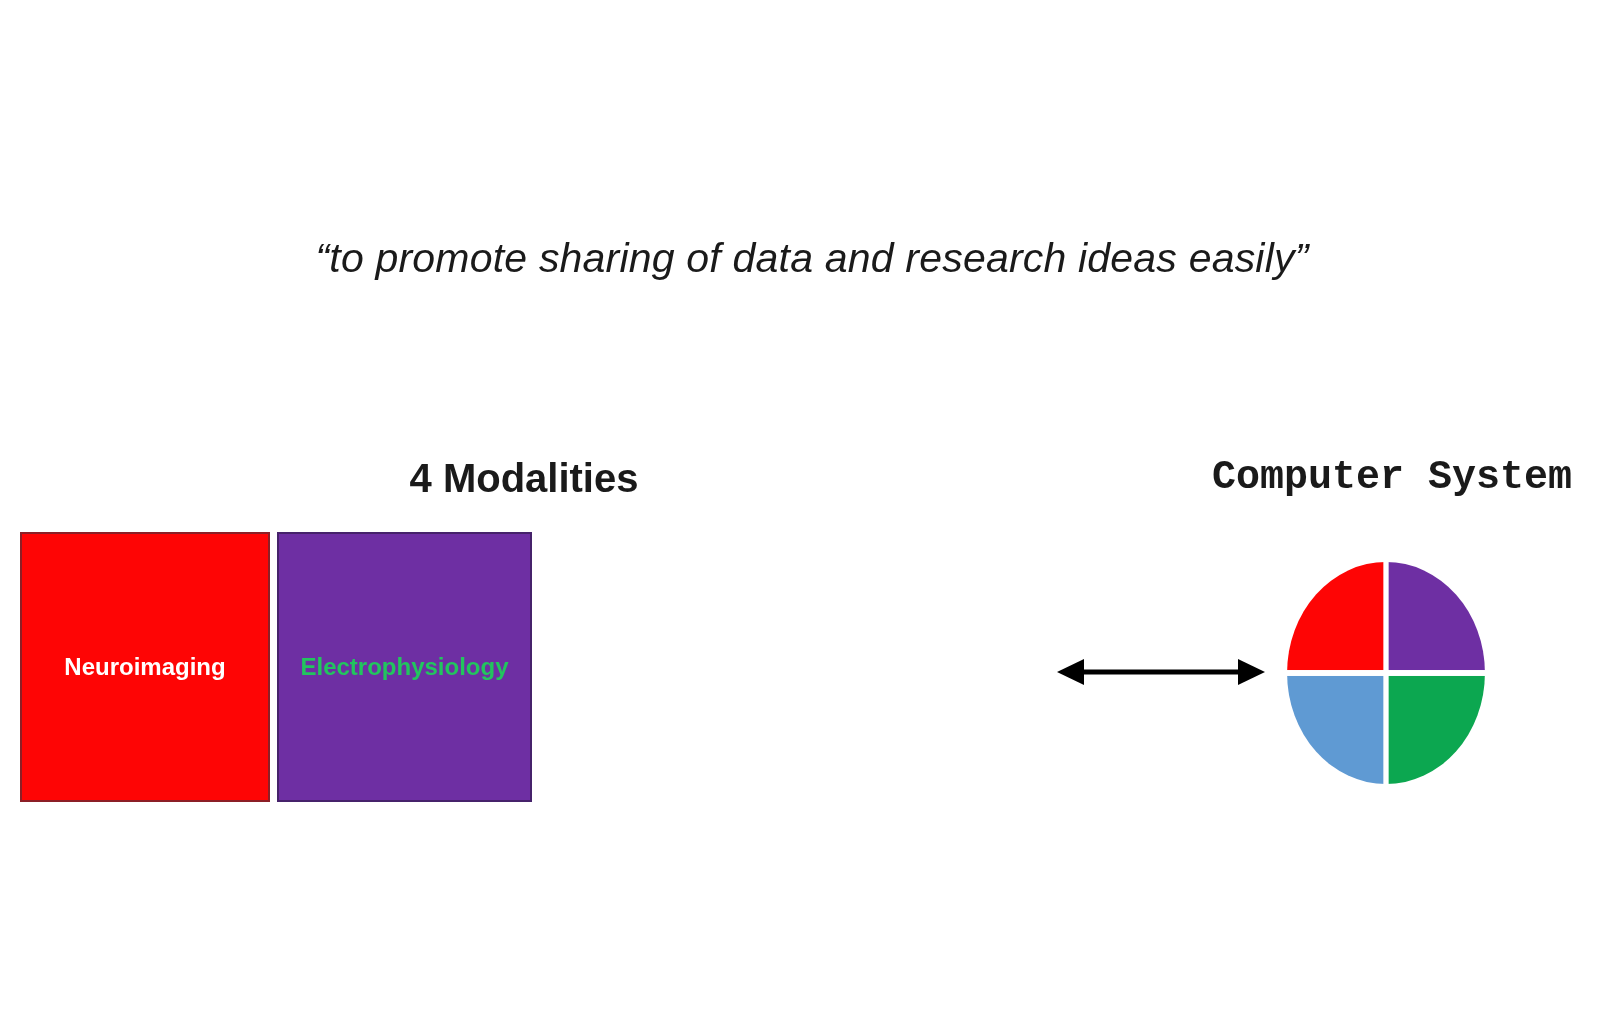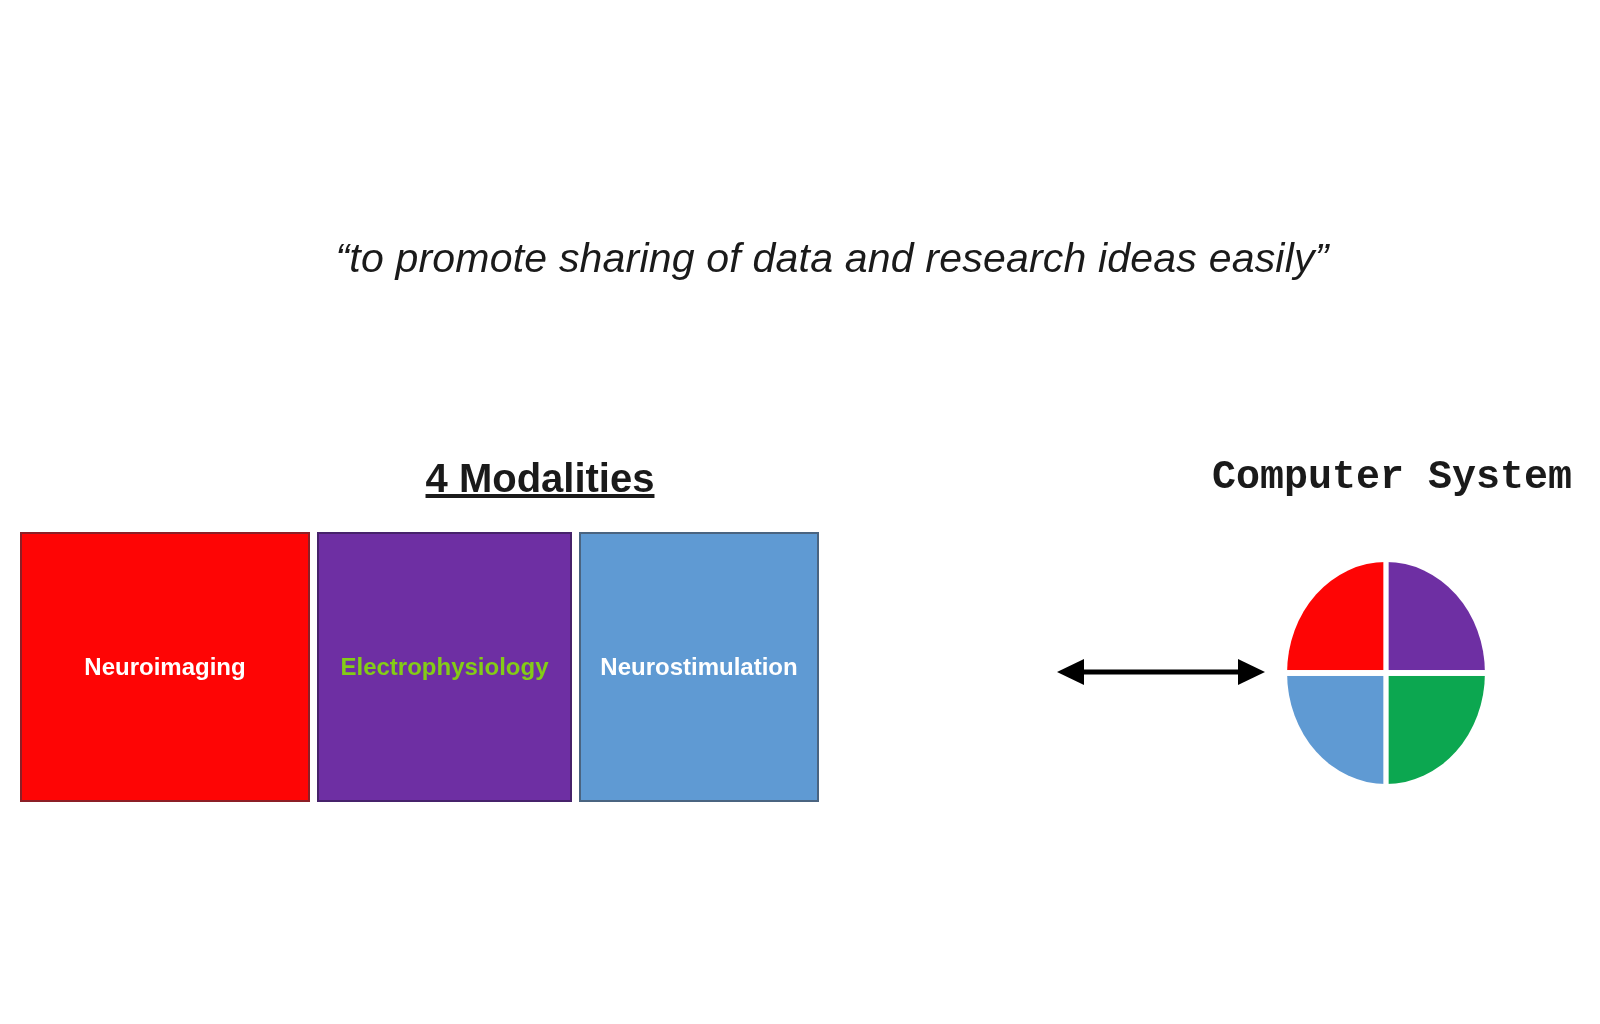"“to promote sharing of data" .quote { margin-left: 20px -> none }
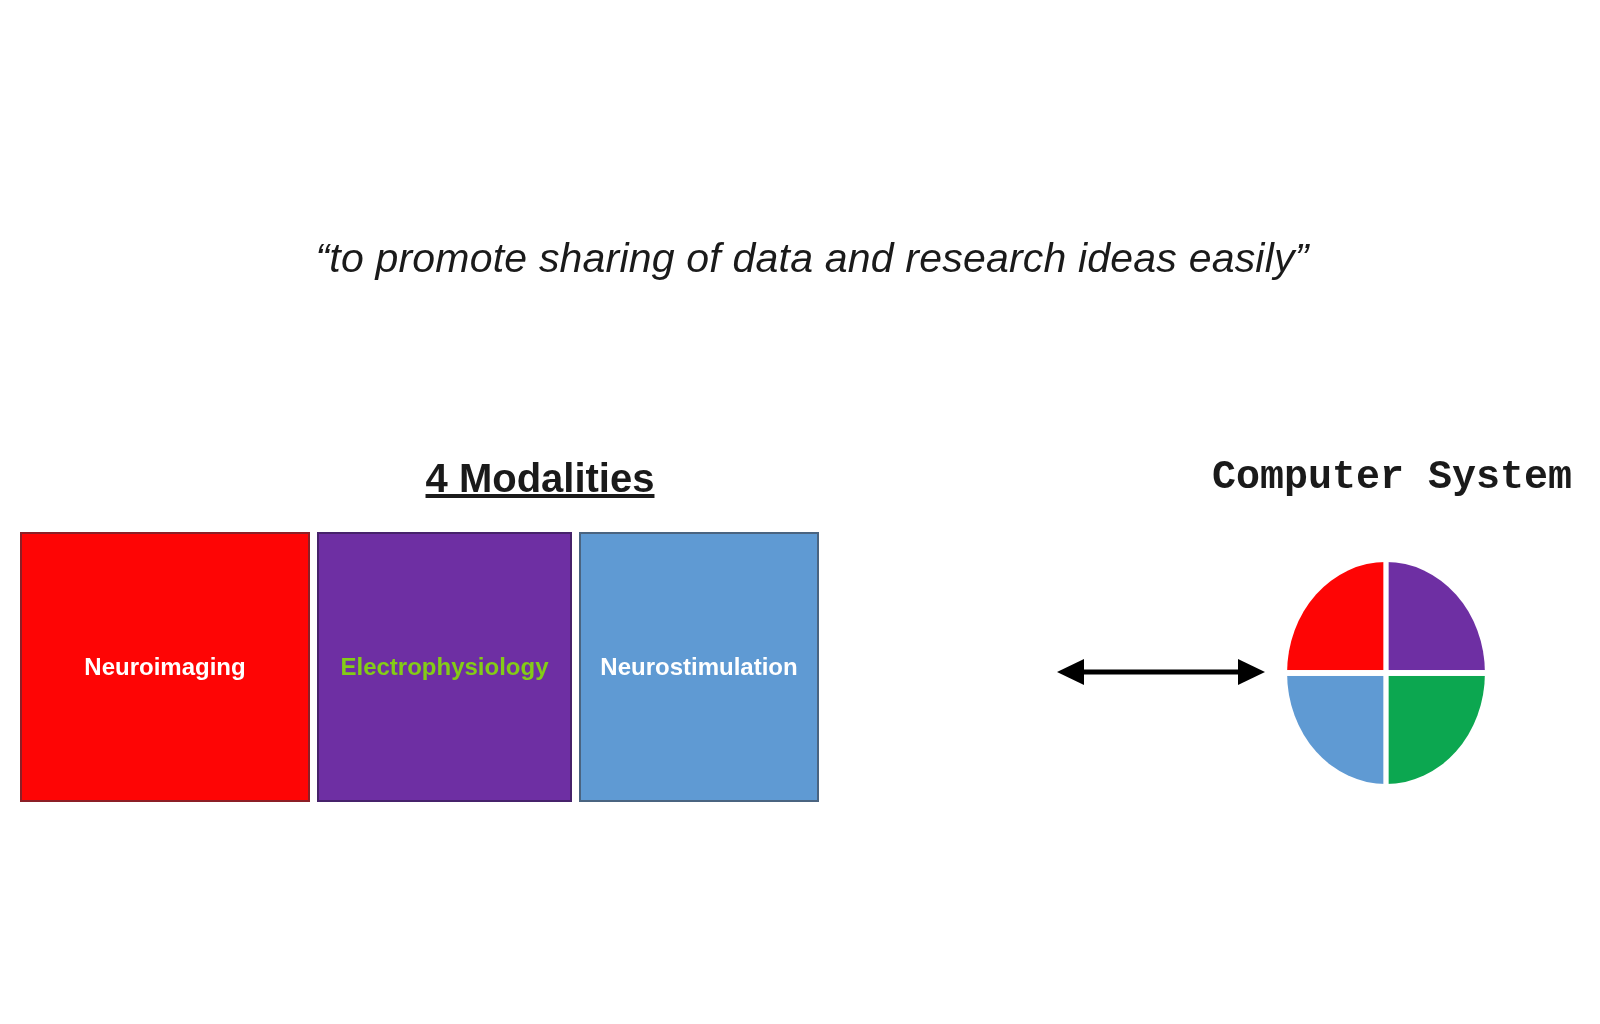"4 Modalities" .heading.modalities-title { left: 540px -> 524px; text-decoration: underline -> none }
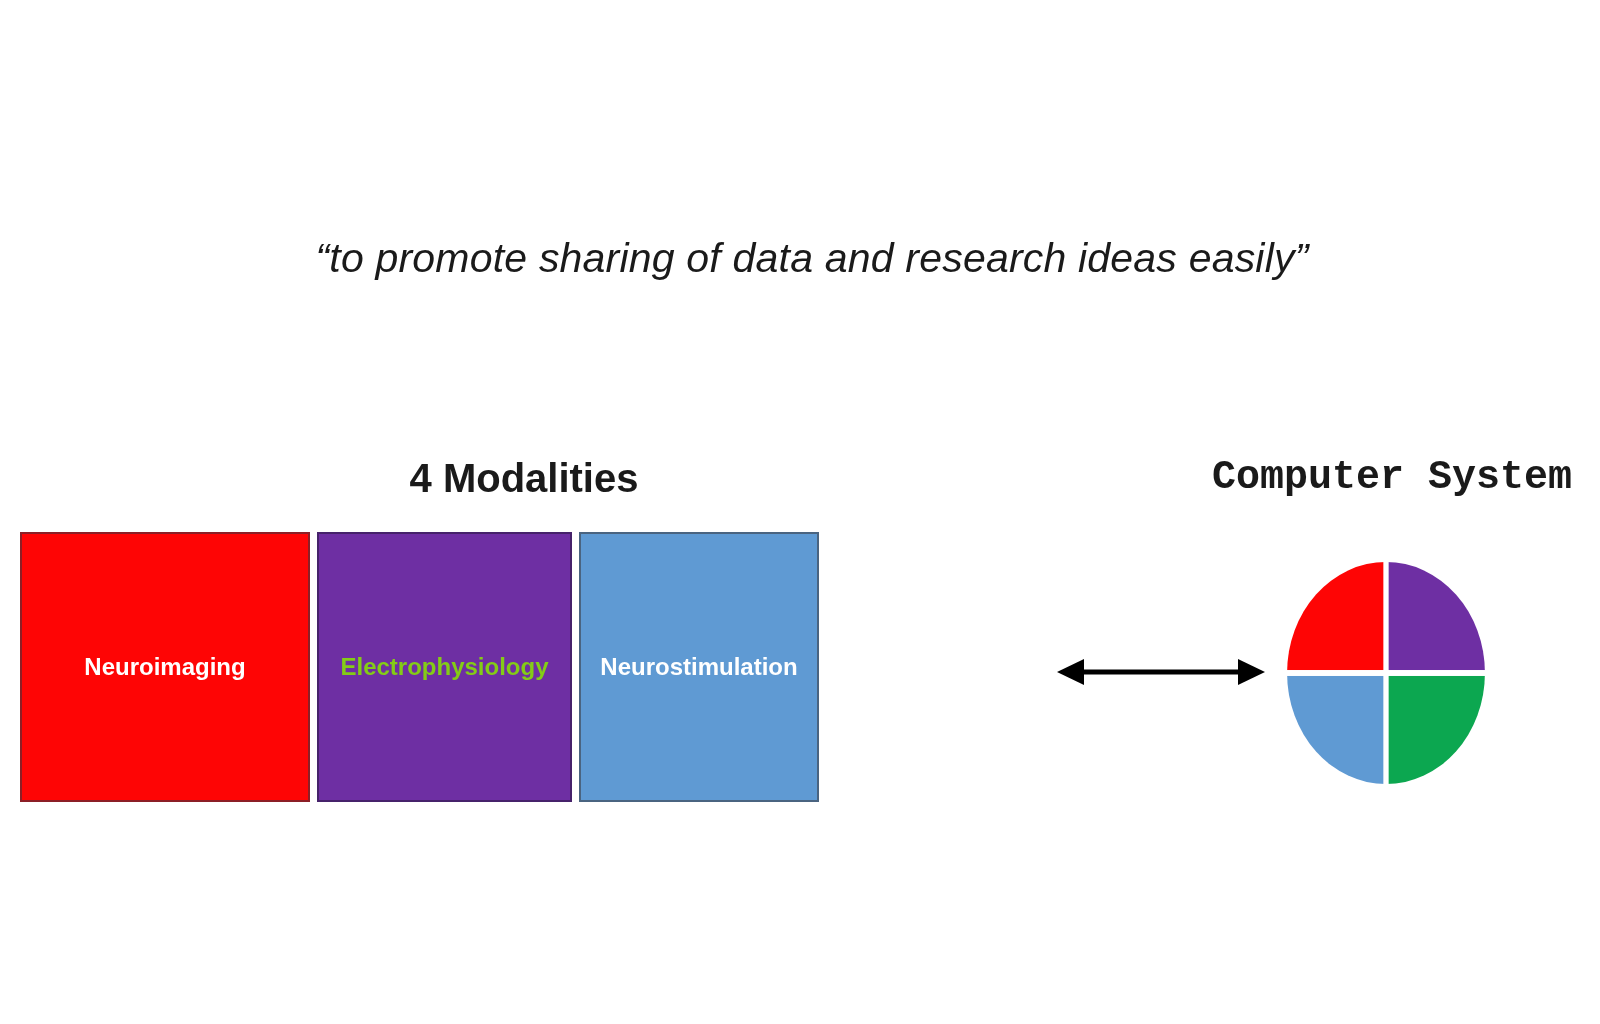"Neuroimaging" .box.w0 { width: 290px -> 250px }
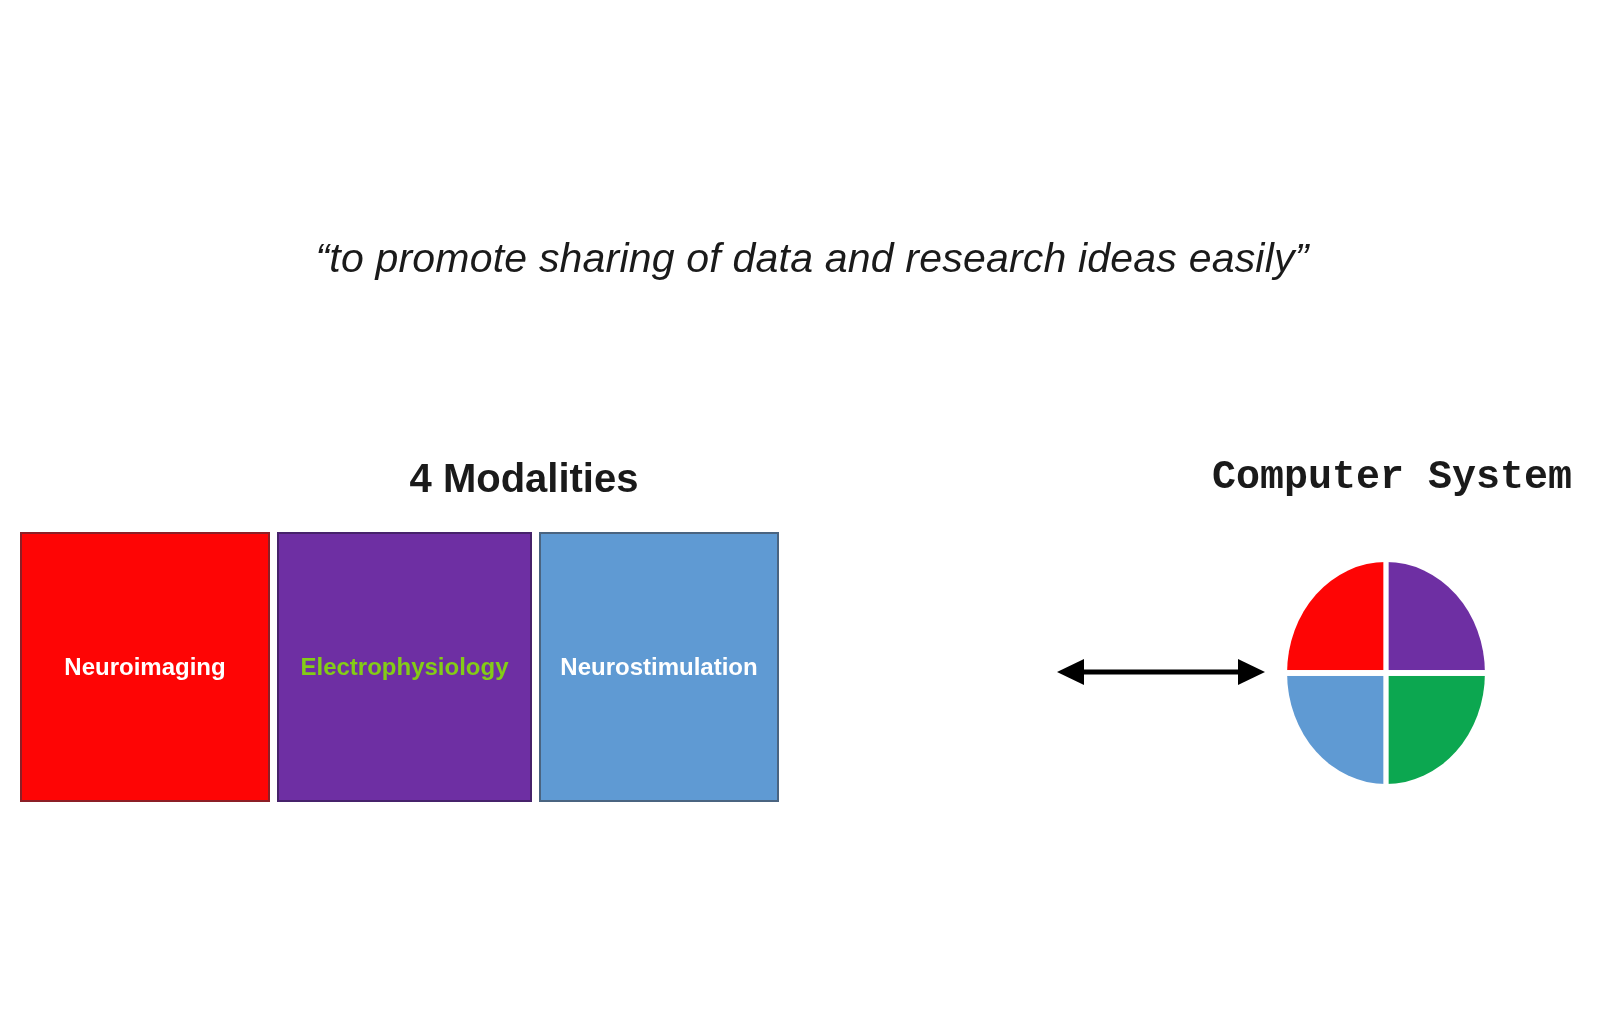"Electrophysiology" span.box-label { color: #84cc16 -> #22c55e }
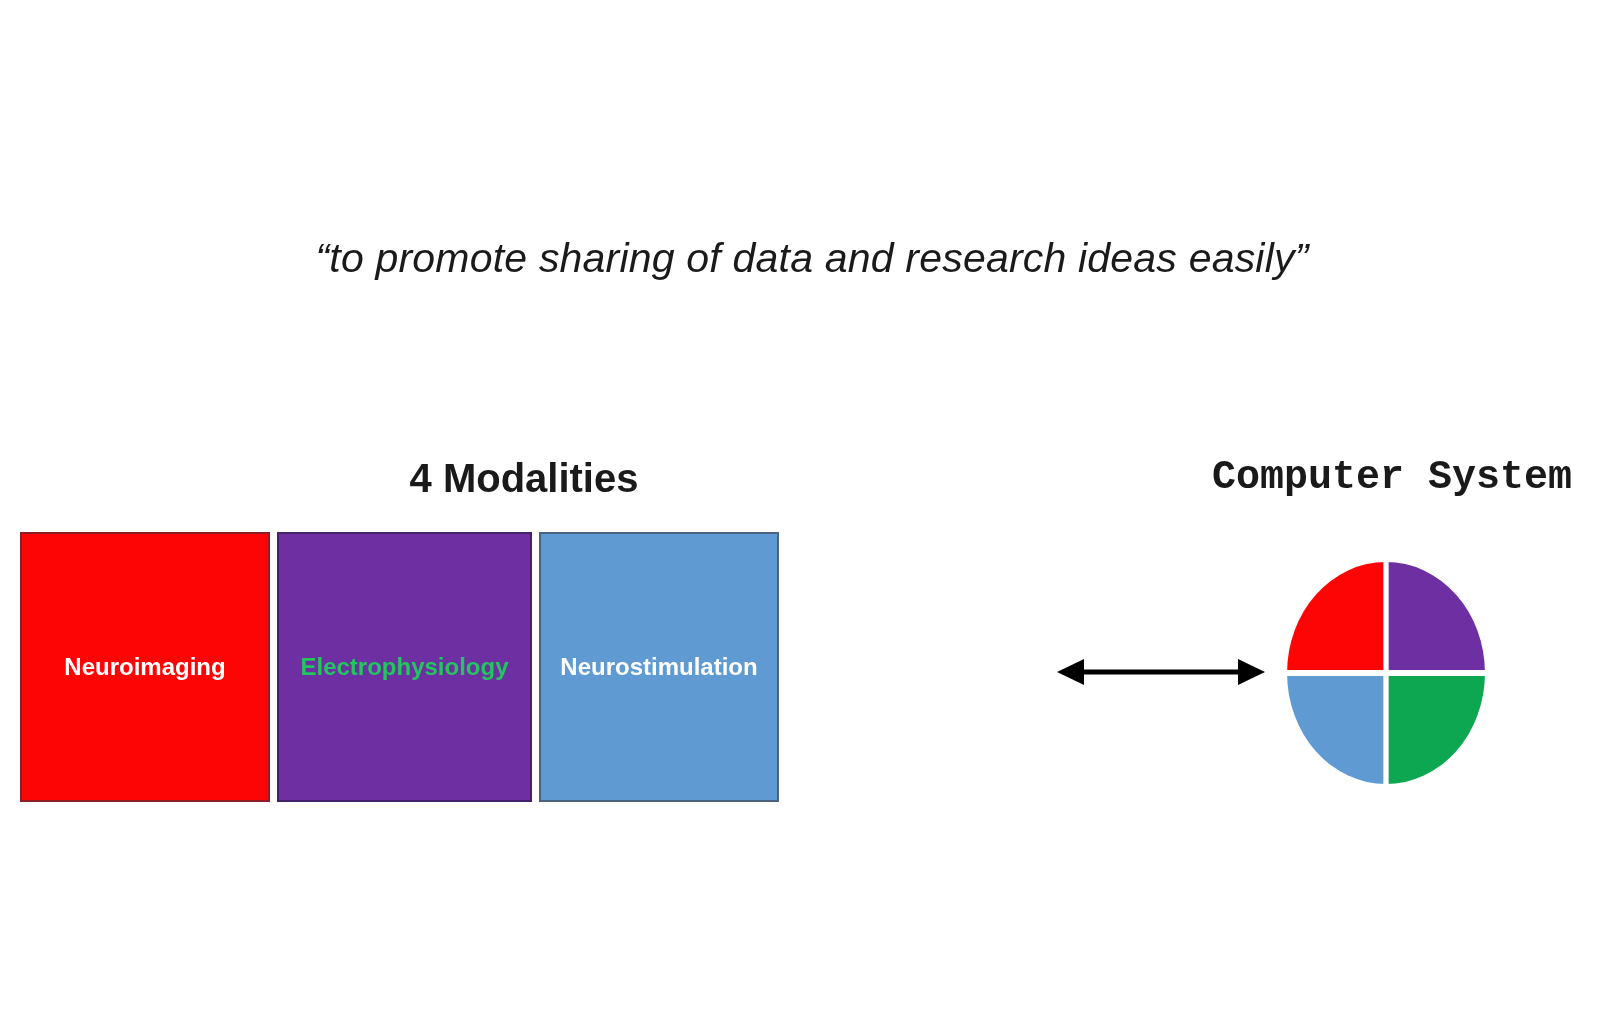"Neurostimulation" div.box { html: <div> <span>Neurostimulation</span> </div> -> none }
